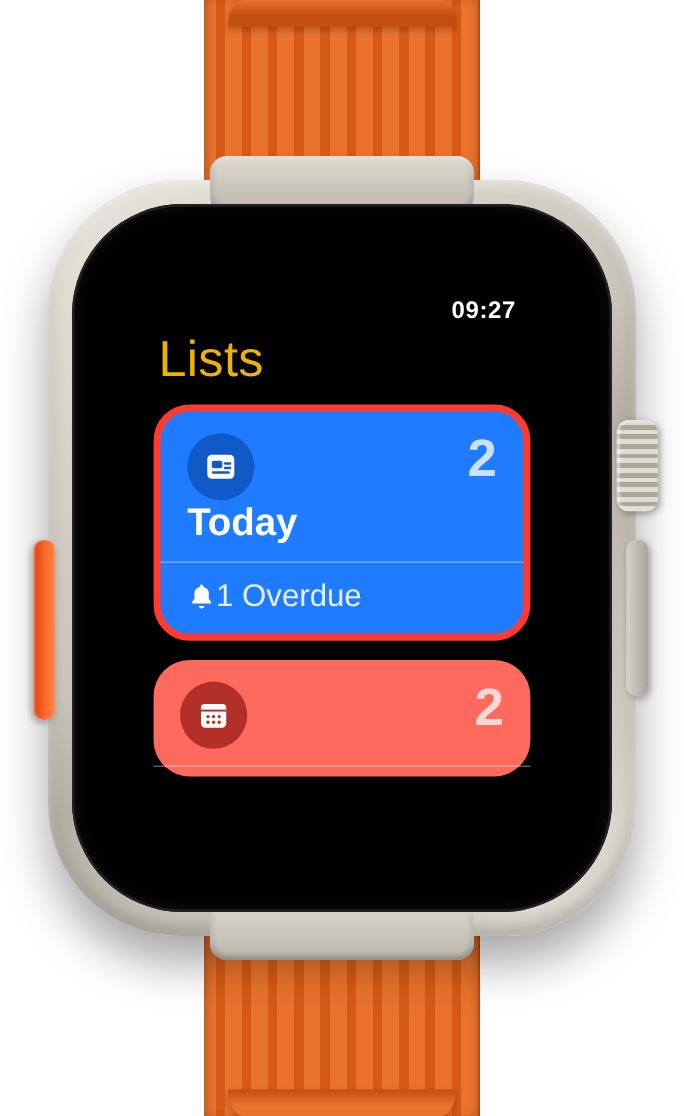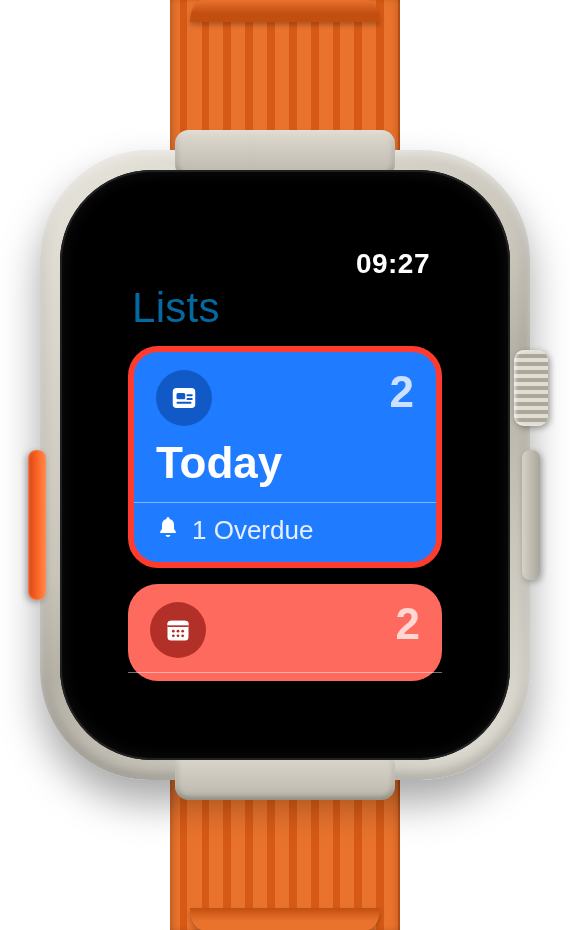"09:27" .status-bar { font-size: 28px -> 20px }
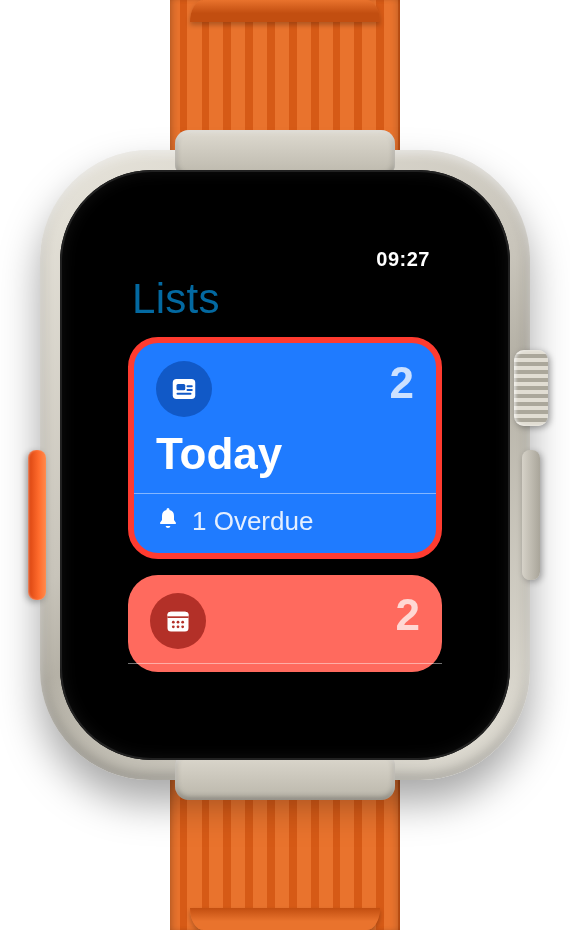"Lists" .title { color: #0369a1 -> #eab308 }
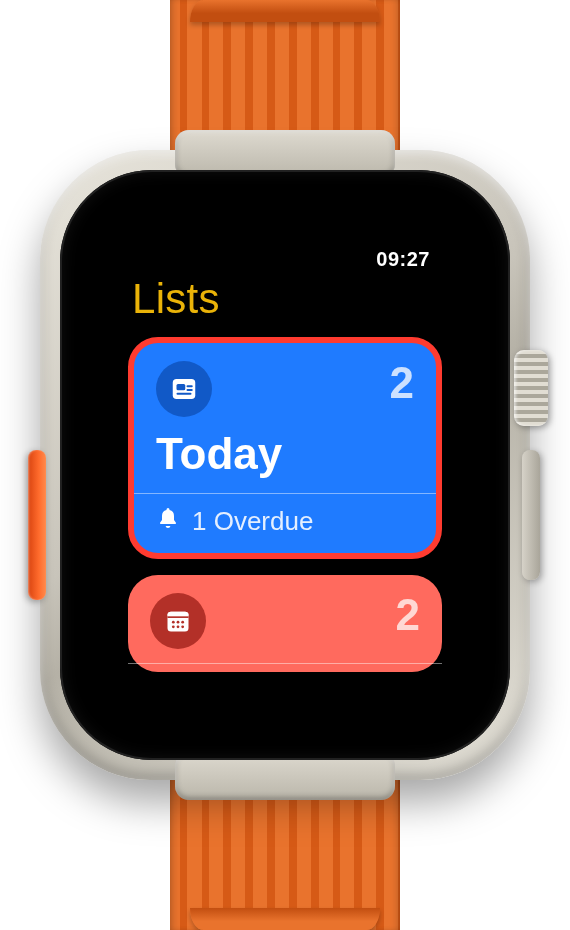"Today" .card-name { font-size: 44px -> 32px; margin-top: 12px -> none }
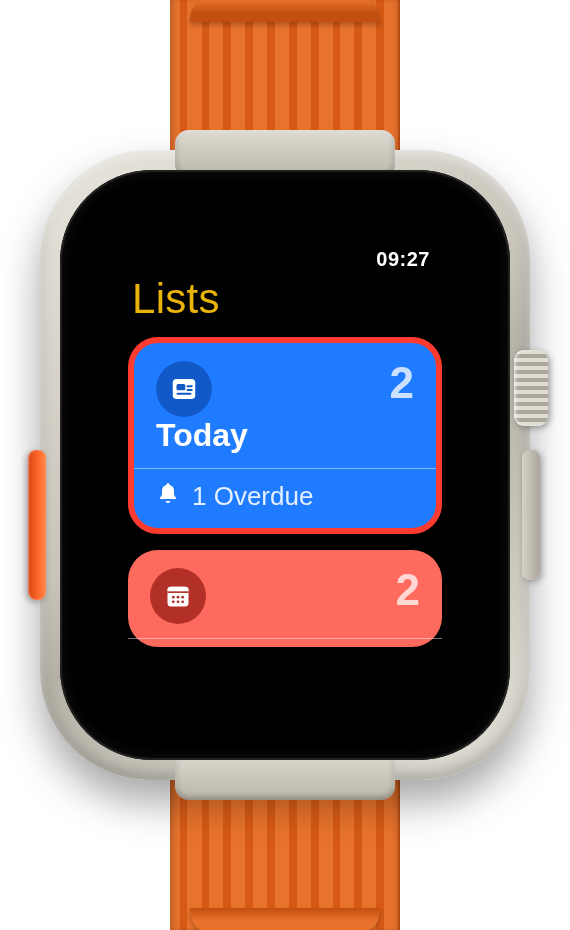"1 Overdue" .card-footer { align-items: none -> center; gap: 12px -> none }
